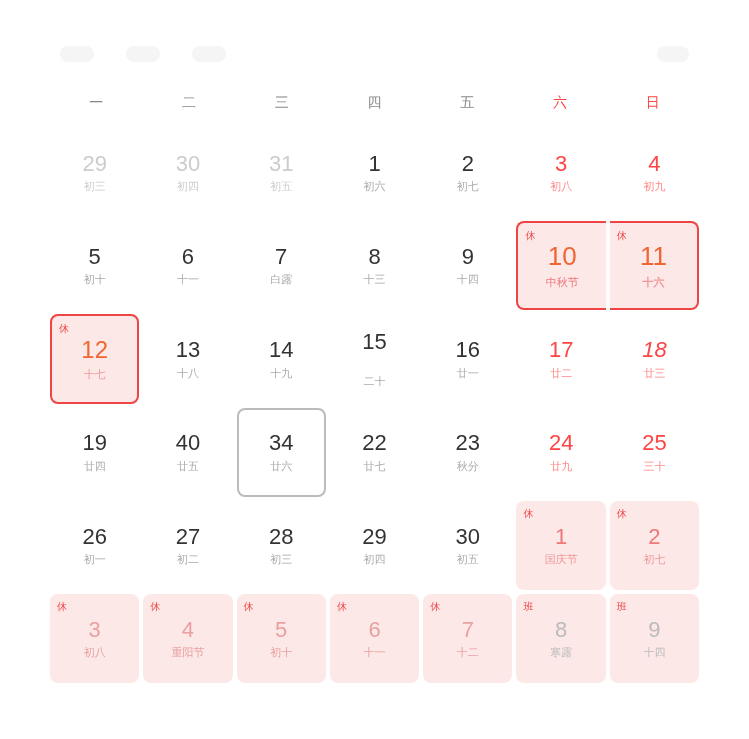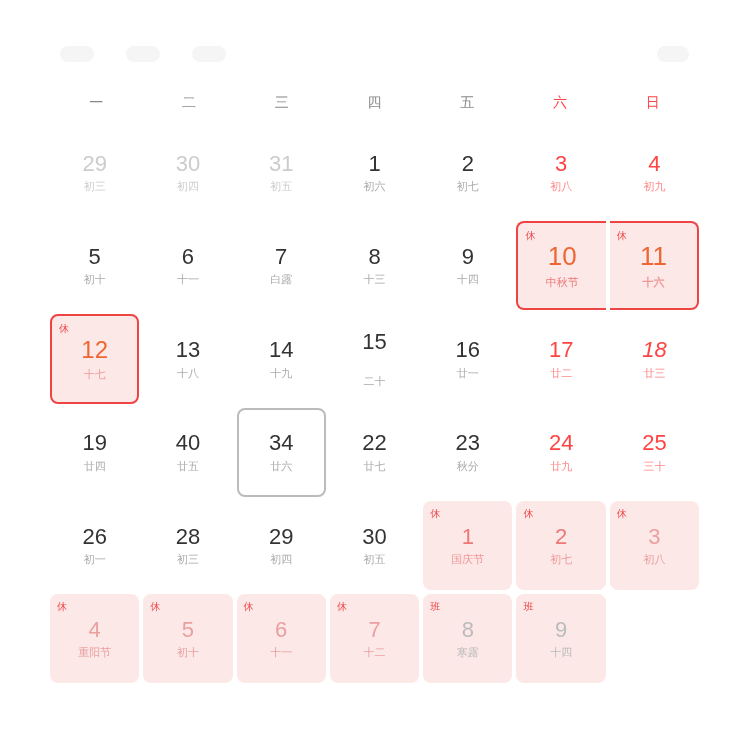"27" div.day-cell { html: none -> <div> <span>27</span> <span>初二</span> </div> }
